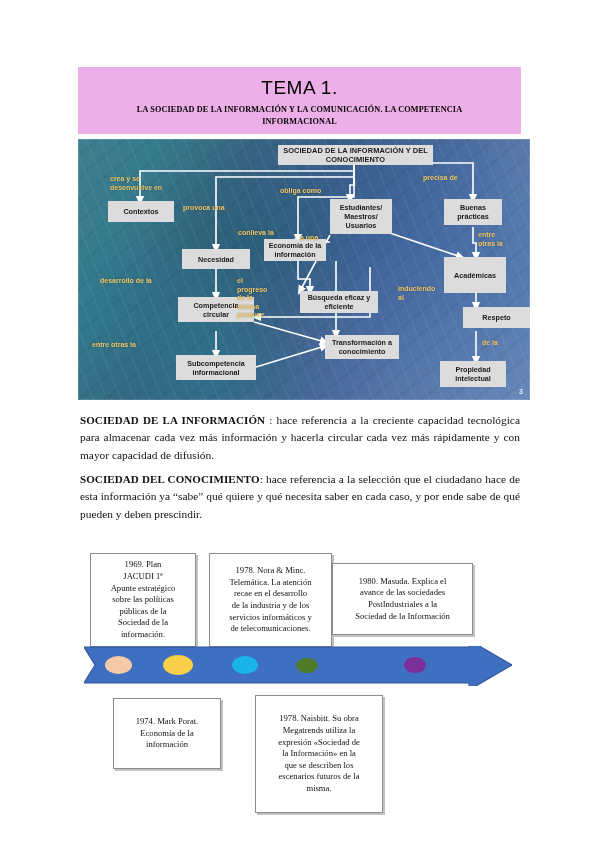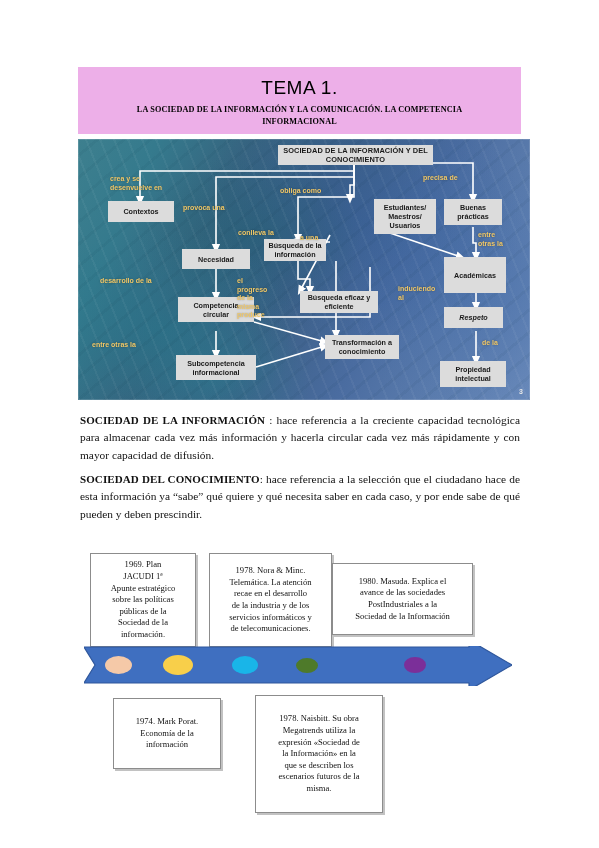"Estudiantes/ Maestros/ Usuarios" div.node { margin-left: 44px -> none }
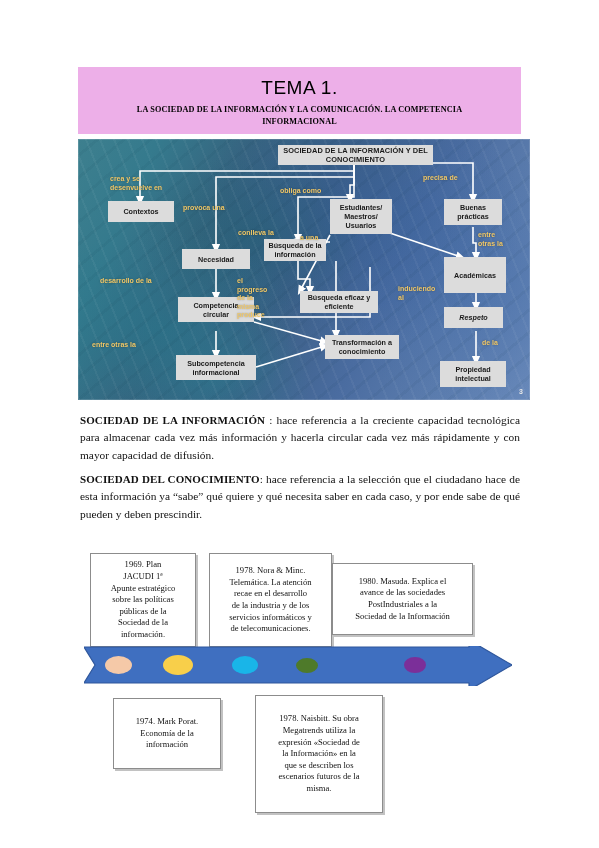"Búsqueda de la información" div.node { text: Búsqueda -> Economía }
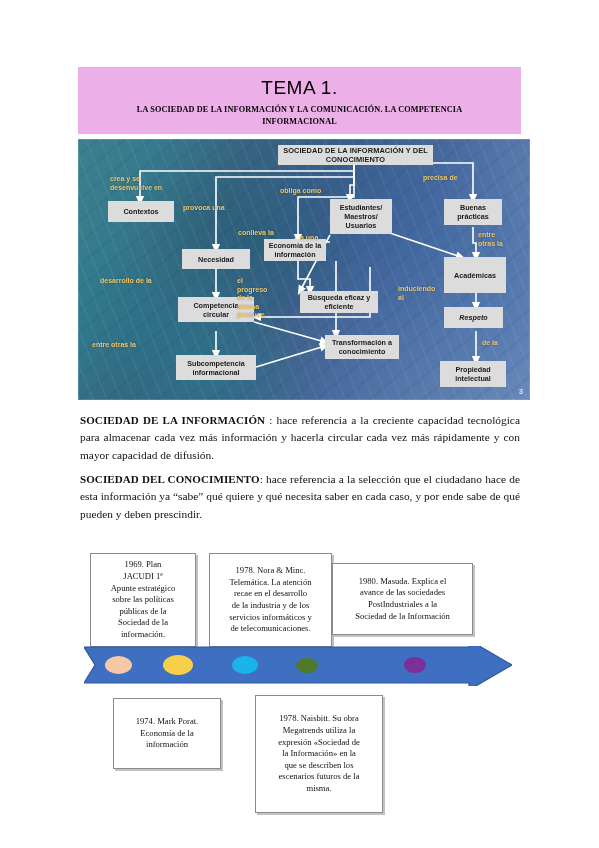"Respeto" div.node { font-style: italic -> none; left: 366px -> 385px; width: 59px -> 67px }
